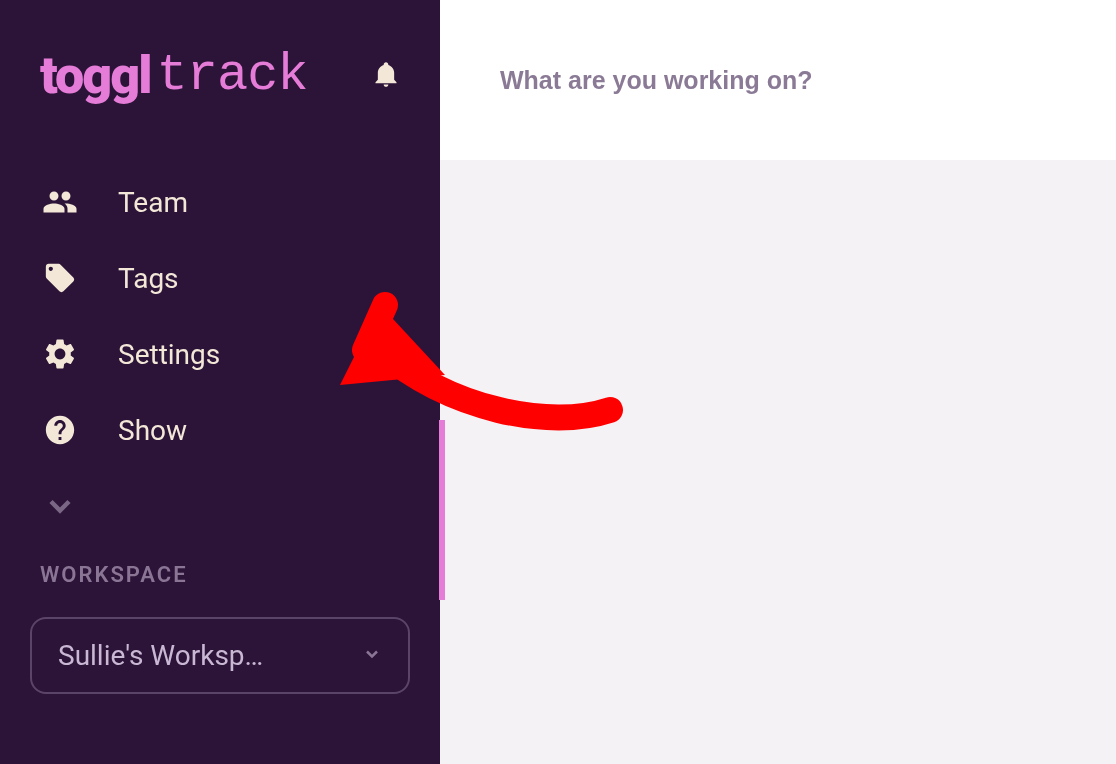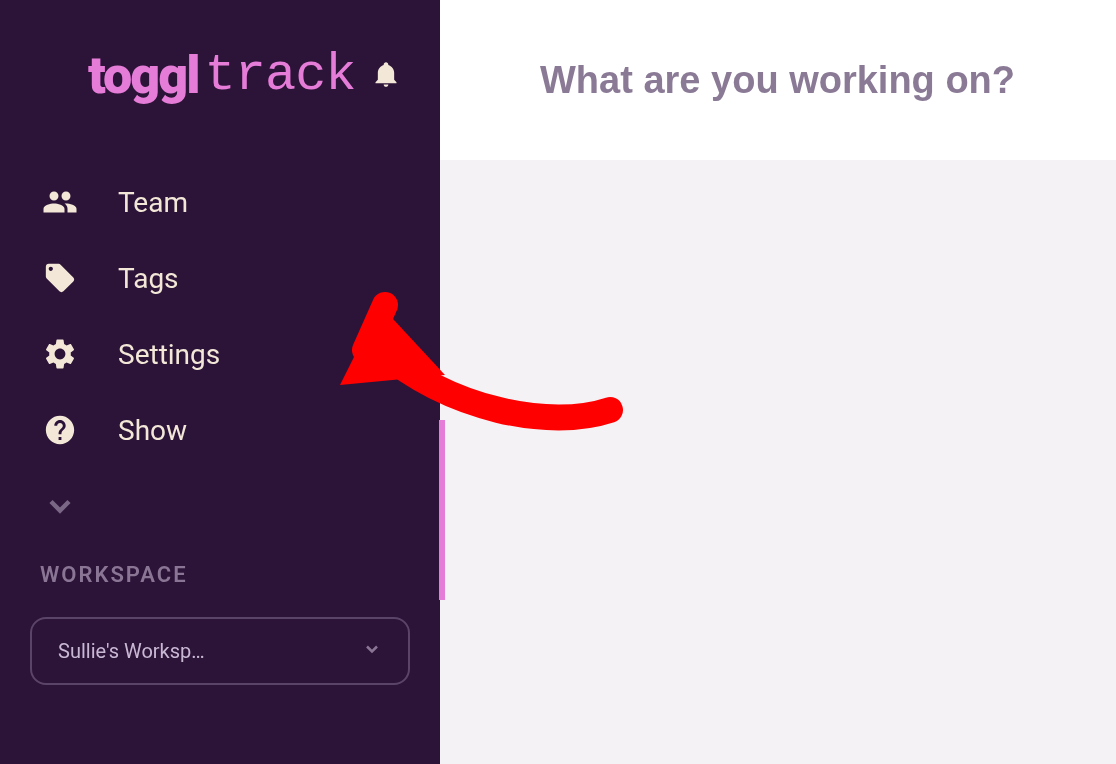"toggl" .sidebar-header { margin-left: 48px -> none }
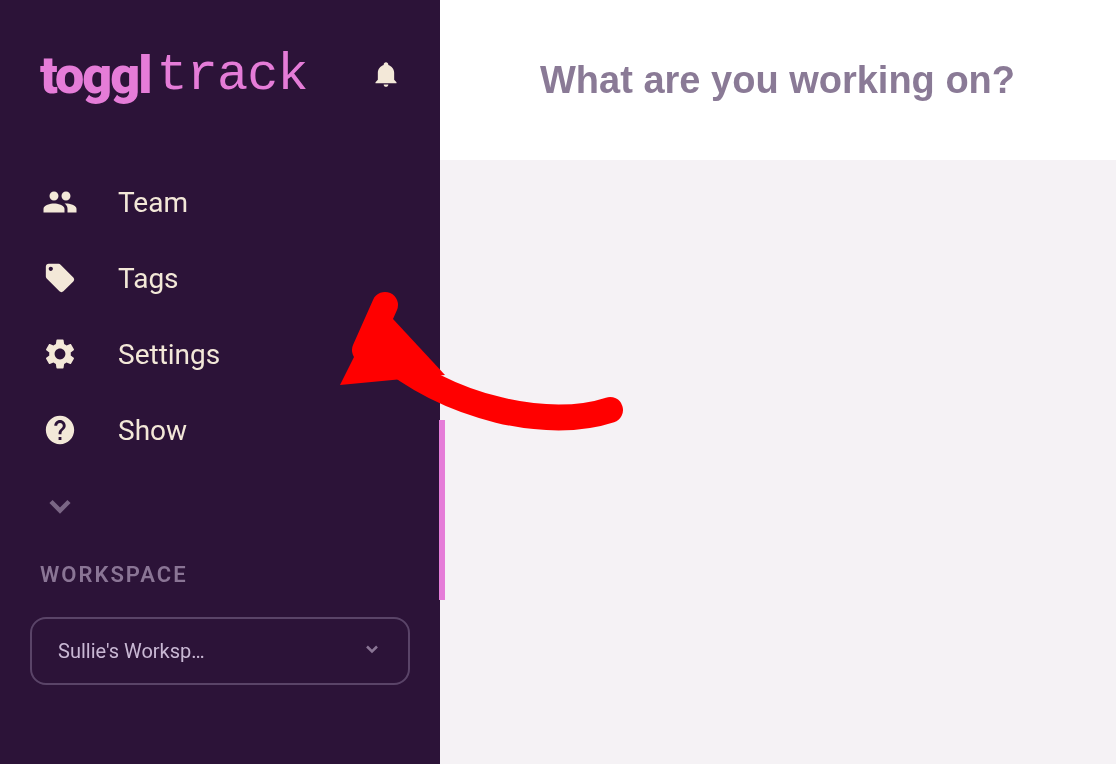"What are you working on?" .prompt-input { font-size: 38px -> 25px; margin-left: 40px -> none }
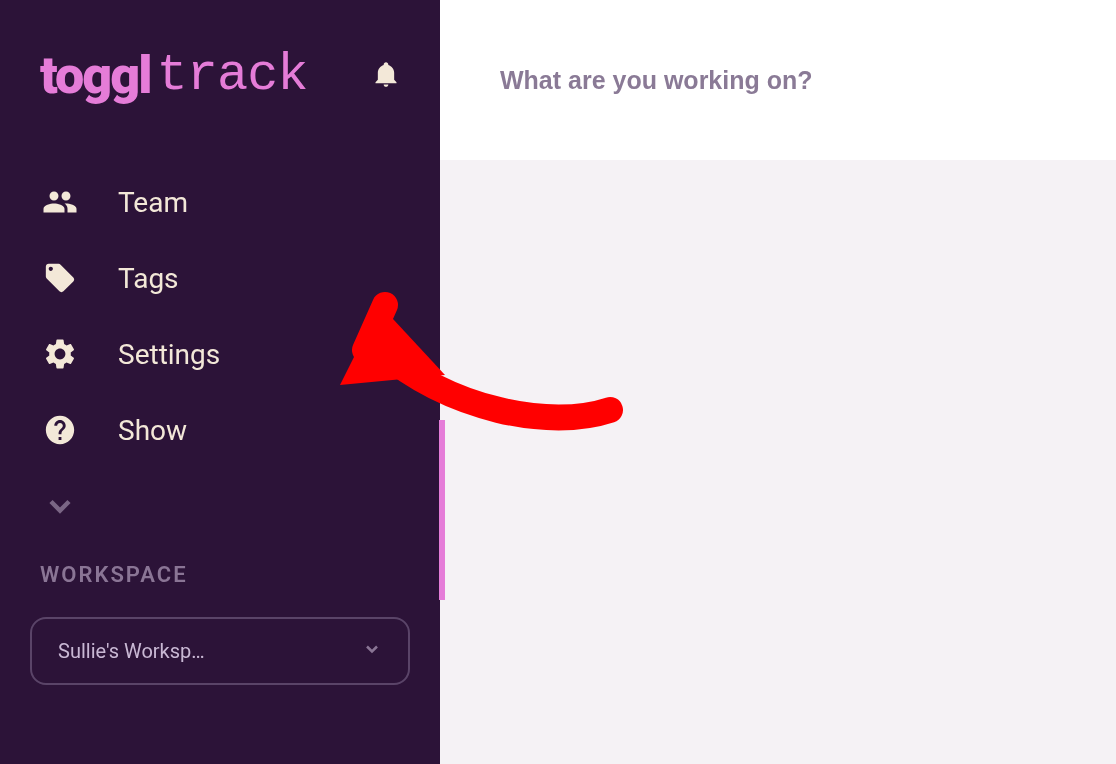"Sullie's Worksp…" .workspace-name { font-size: 20px -> 28px }
